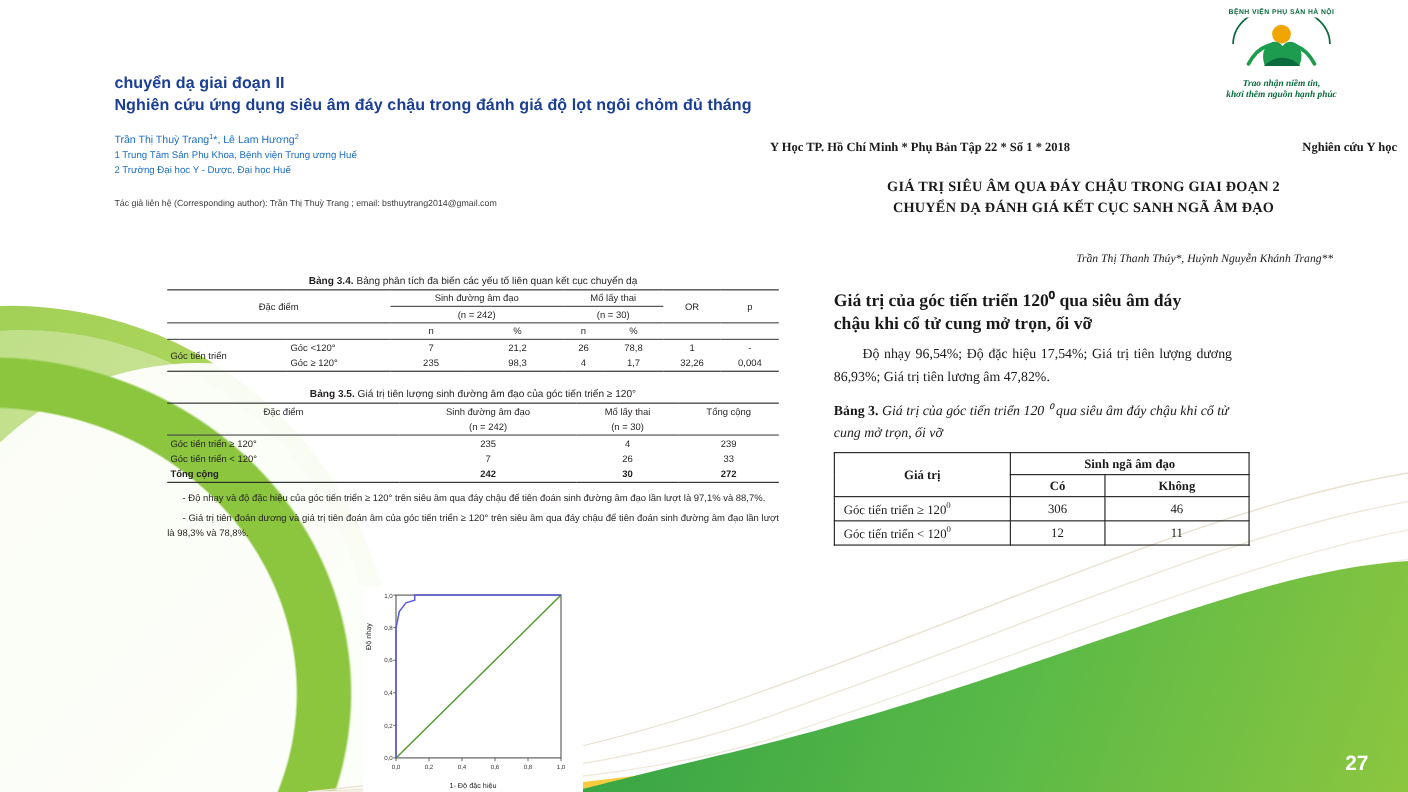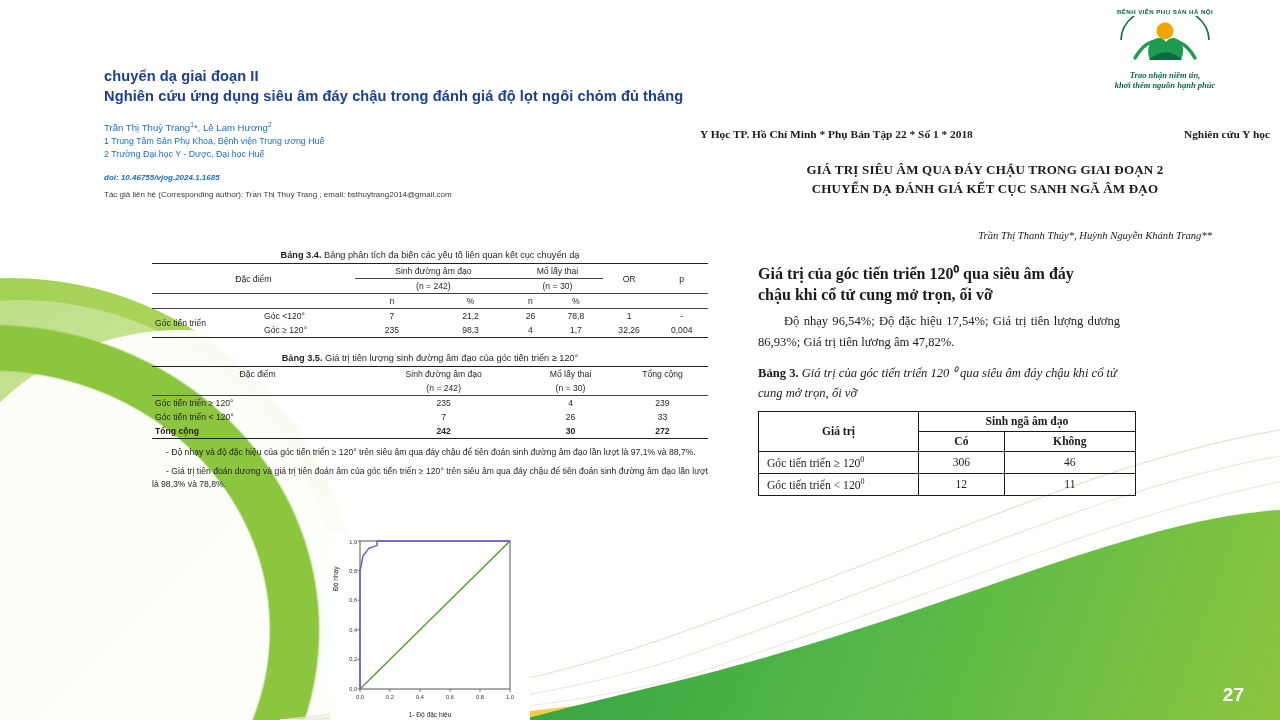"doi: 10.46755/vjog.2024.1.1685" div.doi { html: <div>doi: 10.46755/vjog.2024.1.1685</div> -> none }
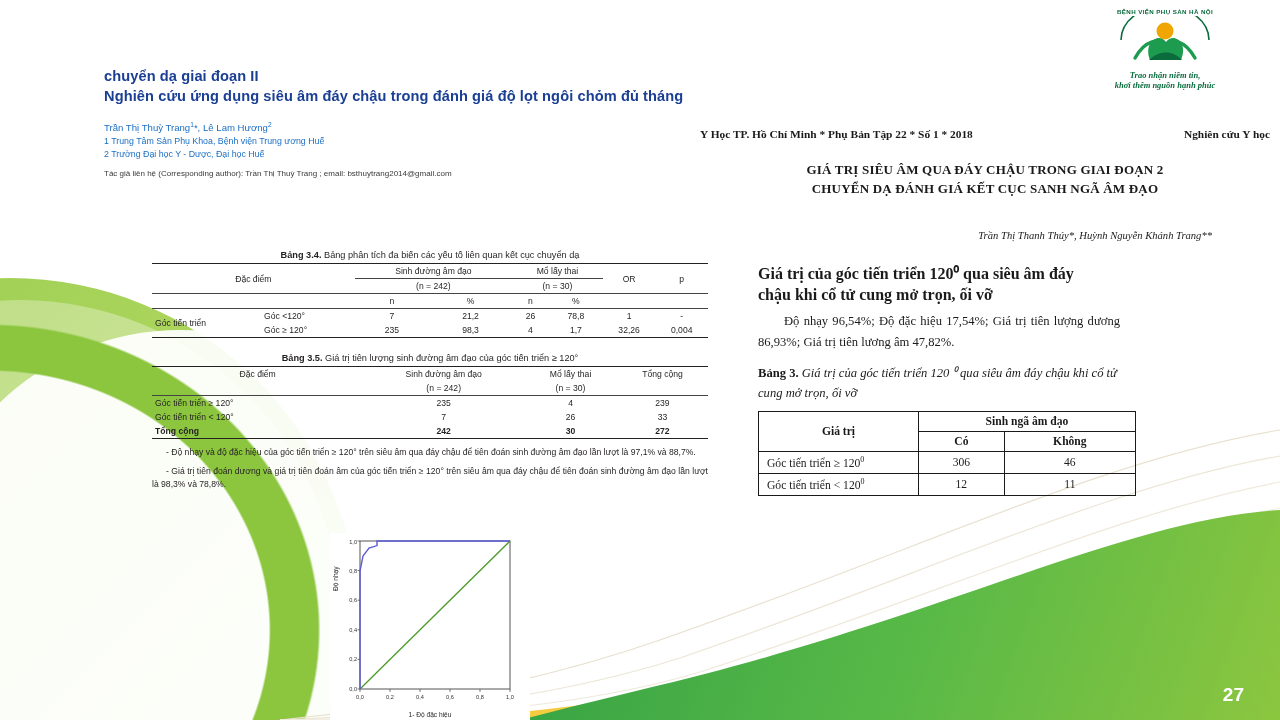"Tác giả liên hệ (Corresponding" .meta { margin-top: 7px -> 18px }
